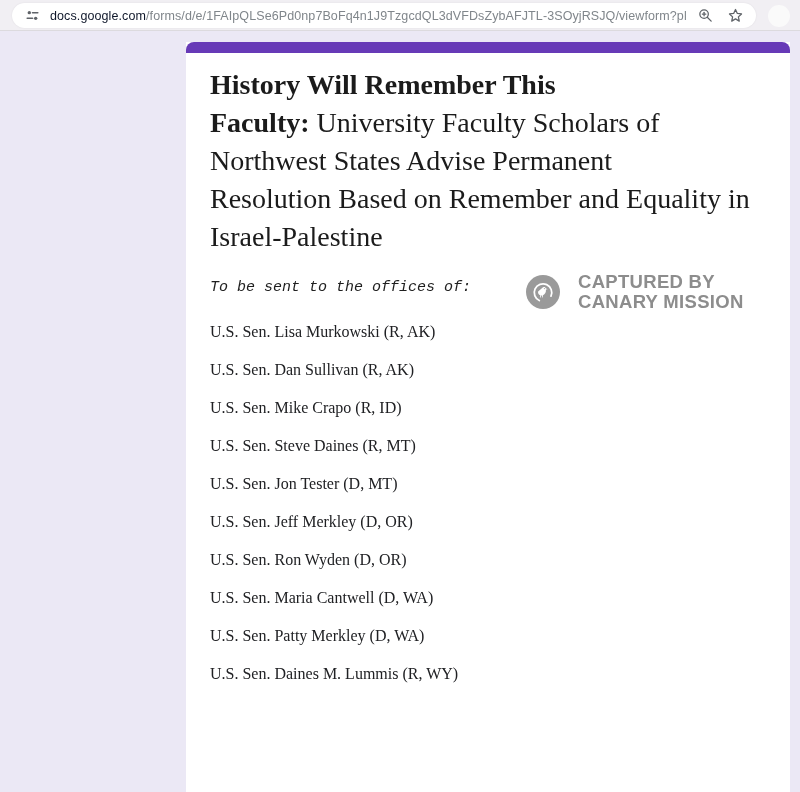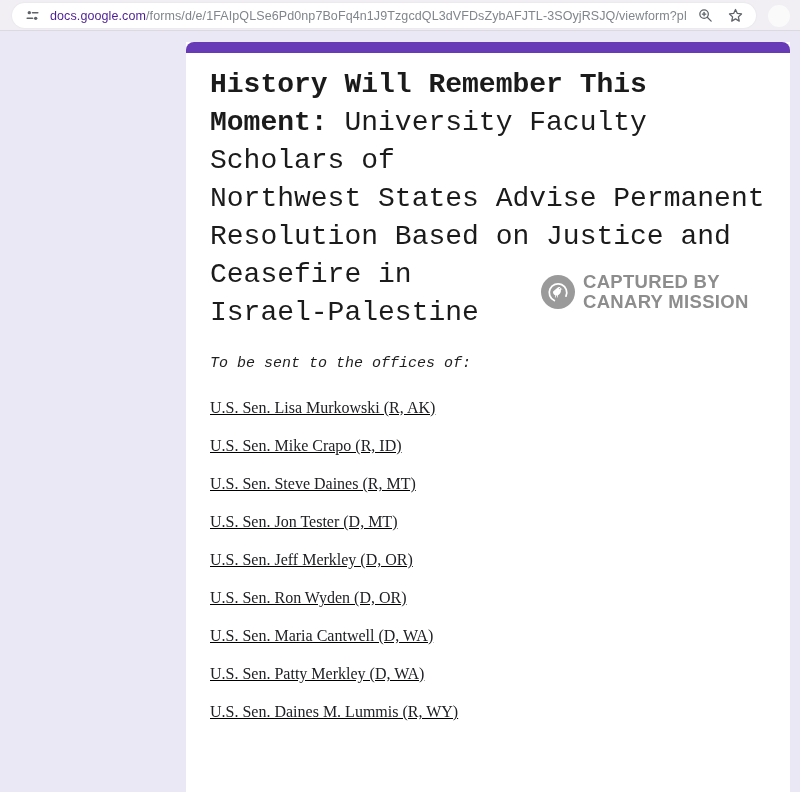"docs.google.com" .url-domain { color: #4c1d95 -> #0f172a }
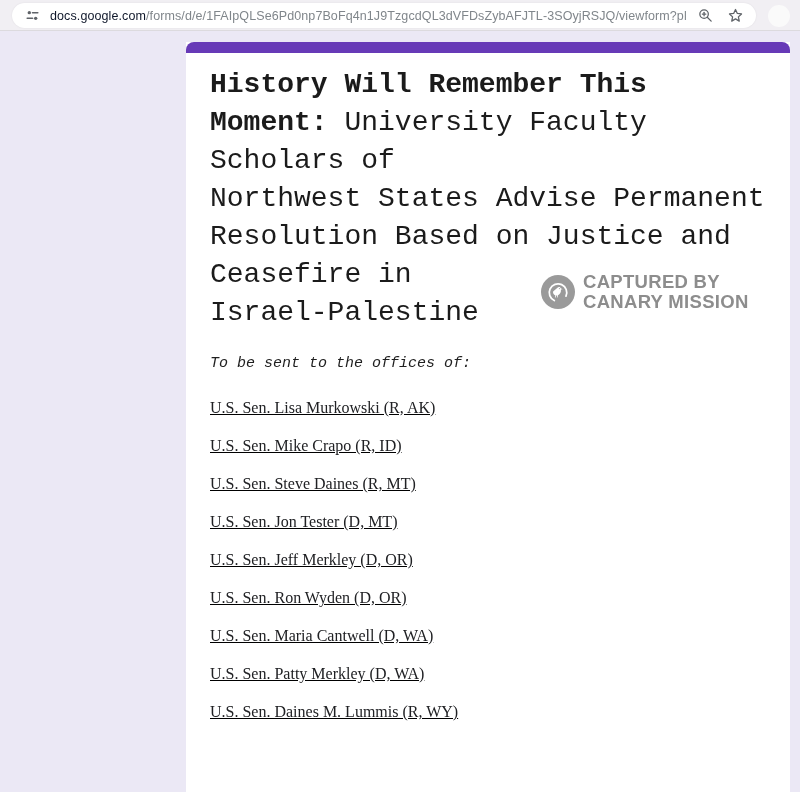"History Will Remember This" .form-title { font-family: Liberation Mono, monospace -> Liberation Serif, serif }
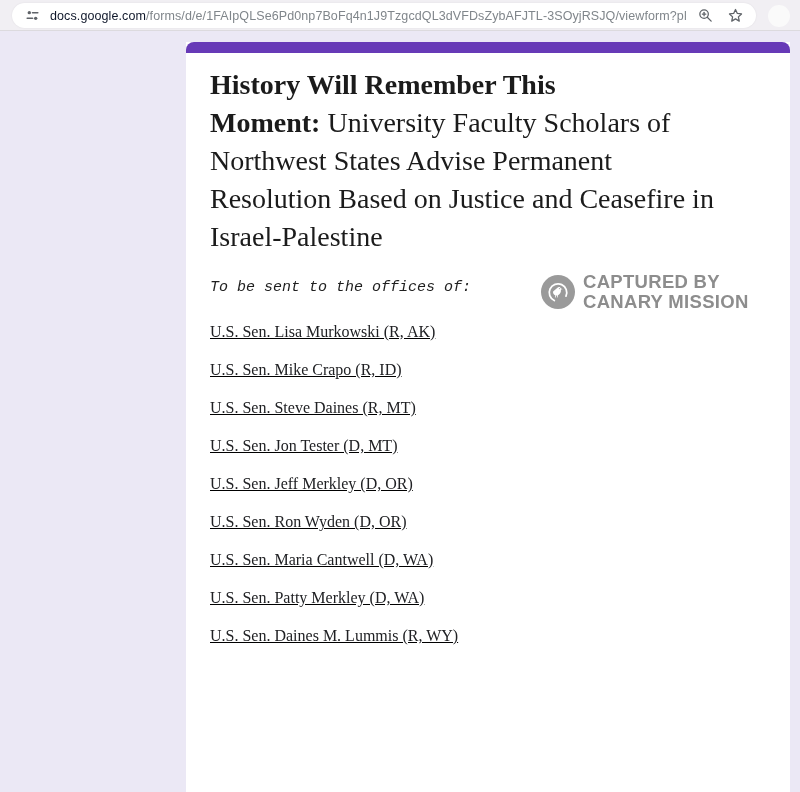"Moment:" span.tl-bold { text: Moment -> Faculty }
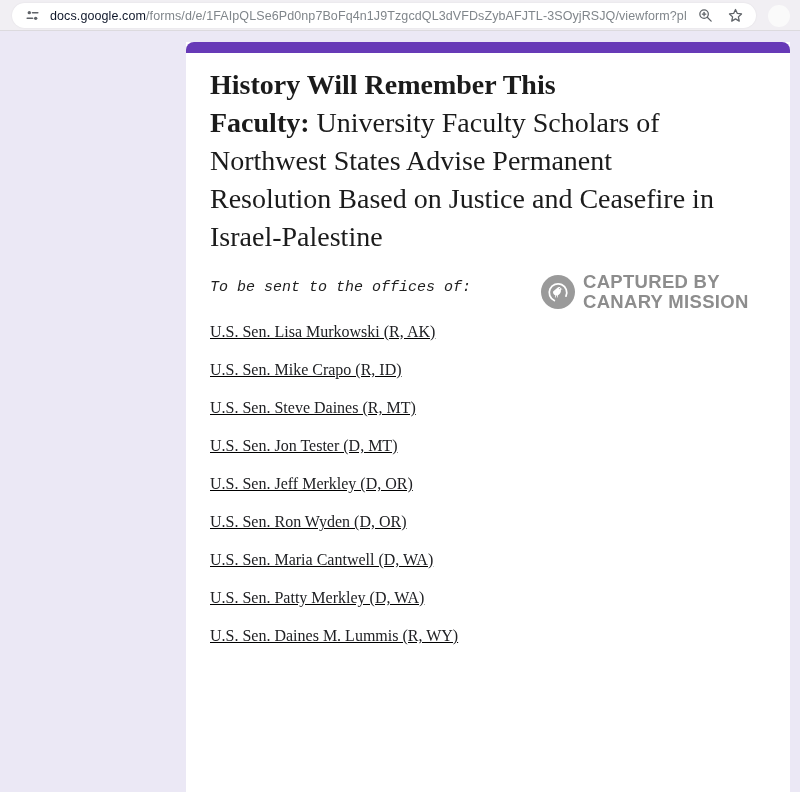"Resolution Based on Justice and" div { text: Justice and Ceasefire -> Remember and Equality }
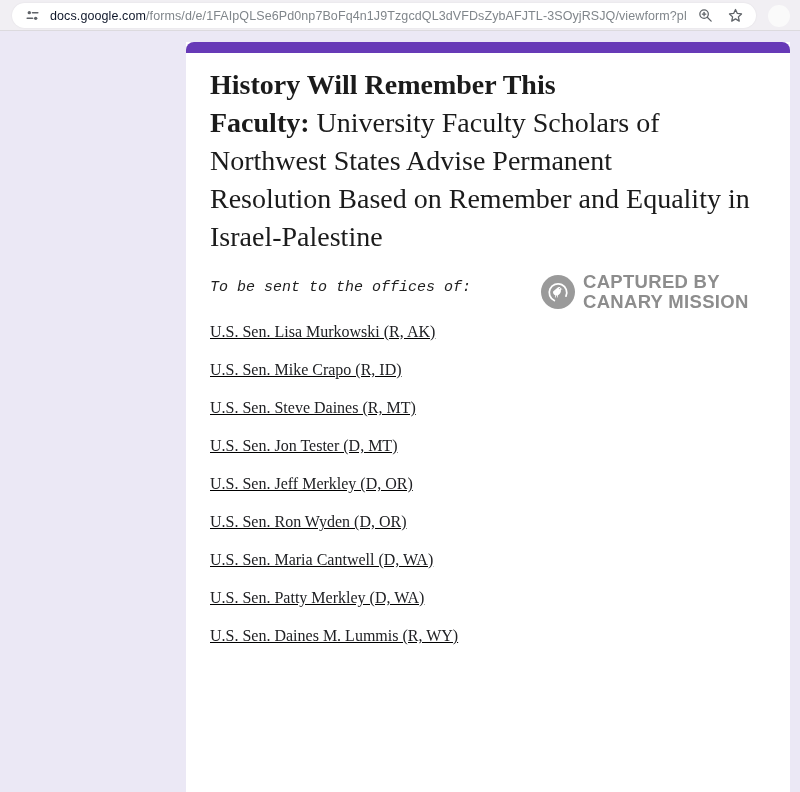"CAPTURED BY" .watermark { gap: none -> 10px; left: 355px -> 340px }
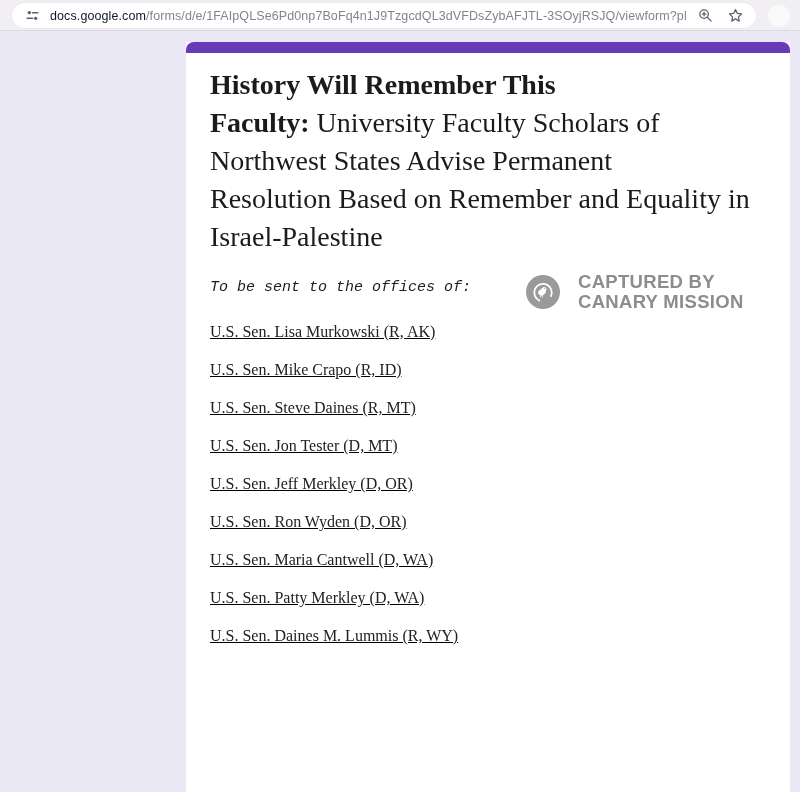"U.S. Sen. Lisa Murkowski (R," .recipient-list { text-decoration: underline -> none }
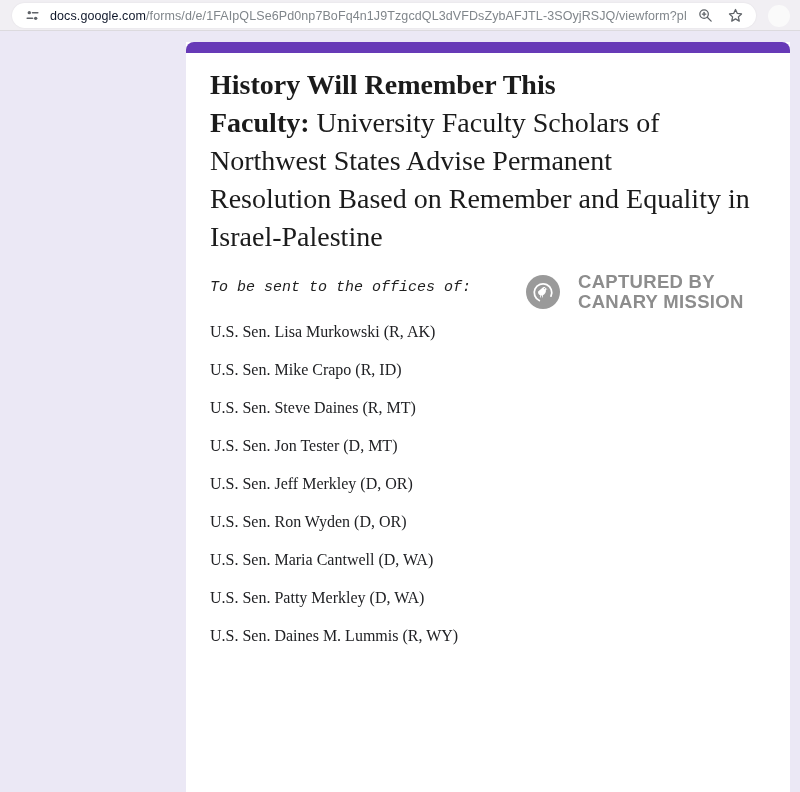"U.S. Sen. Dan Sullivan (R," div.recipient-item { html: none -> <div>U.S. Sen. Dan Sullivan (R, AK)</div> }
